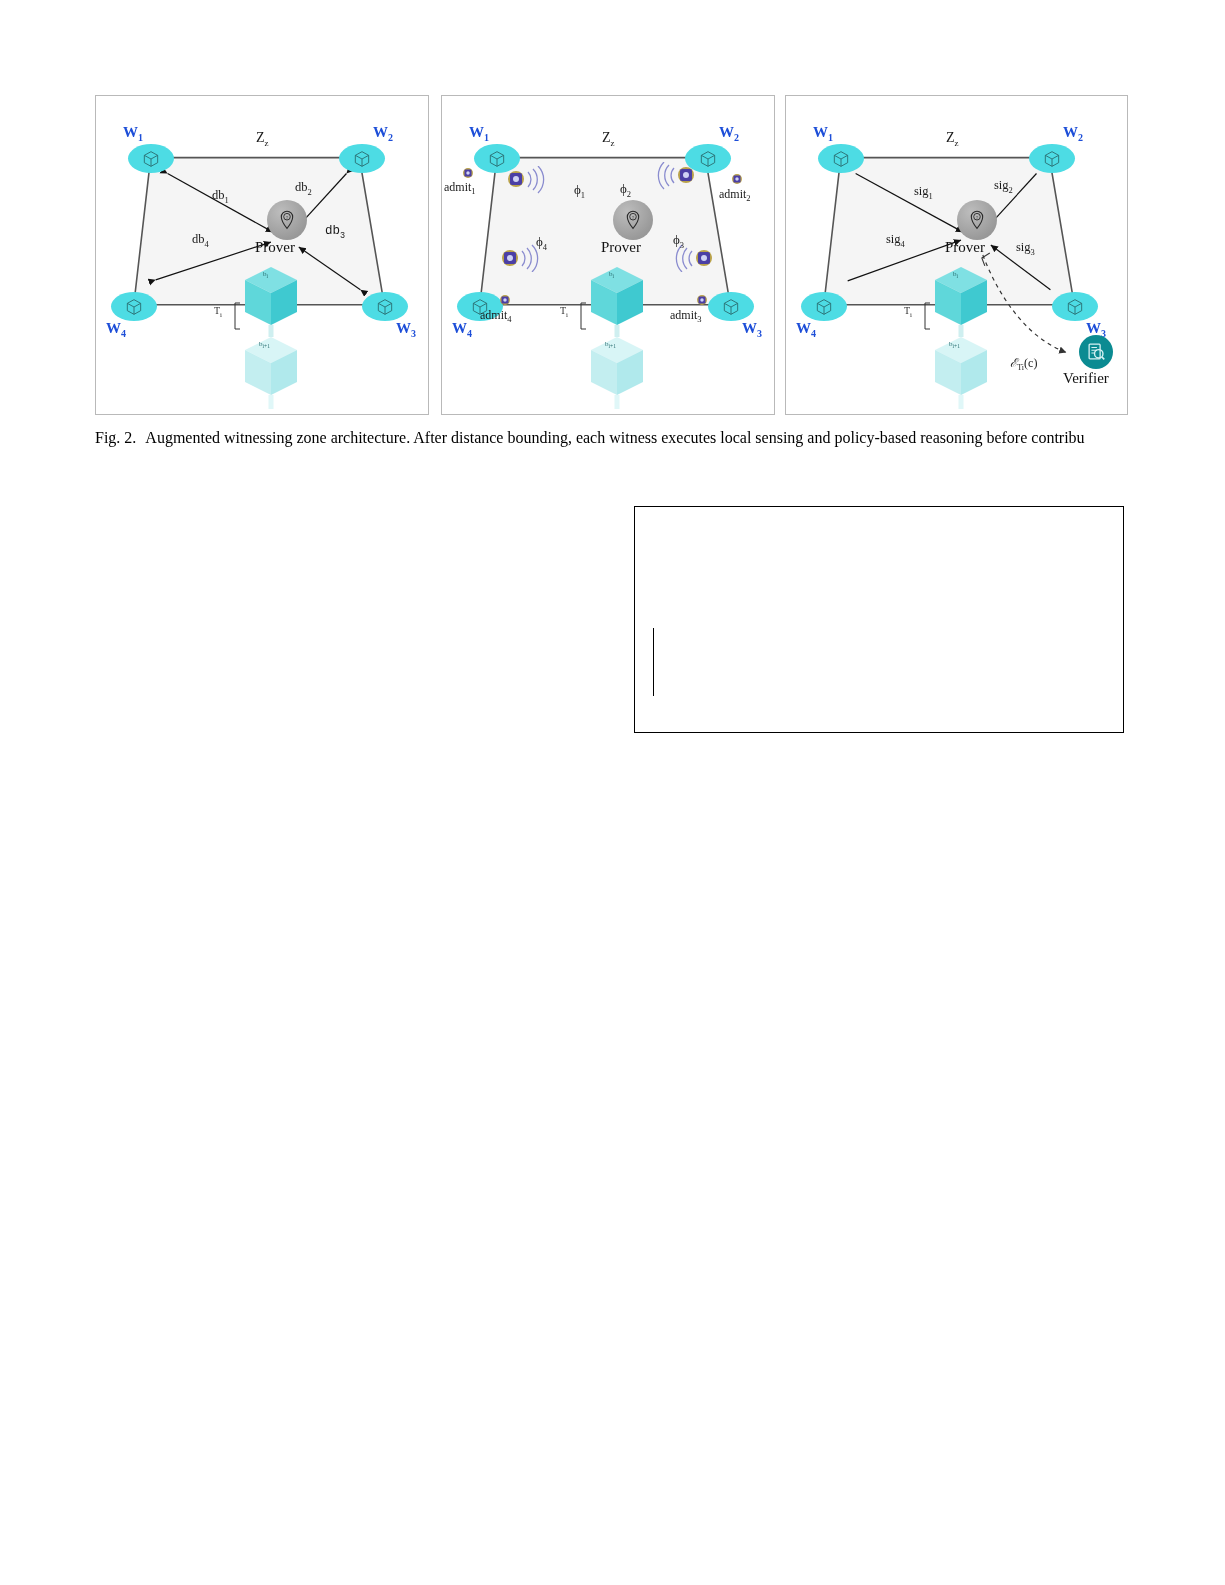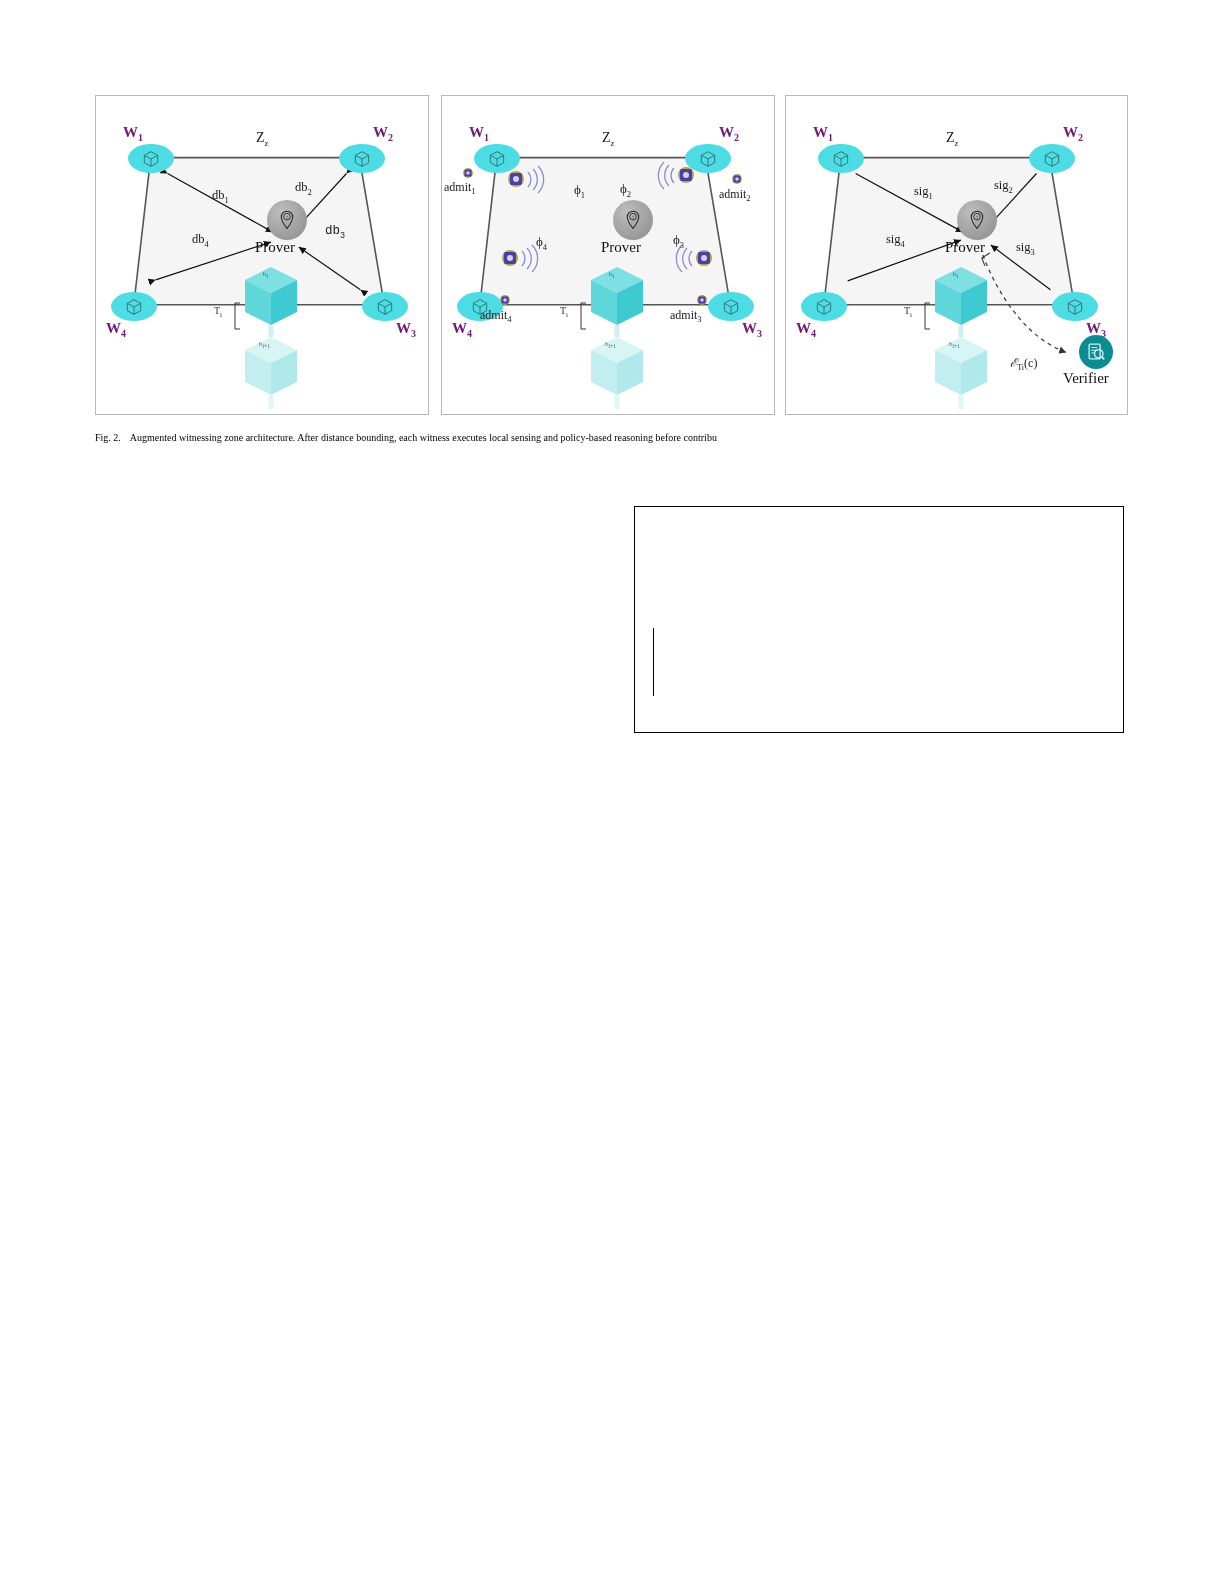"W1" .node-label { color: #701a75 -> #1d4ed8 }
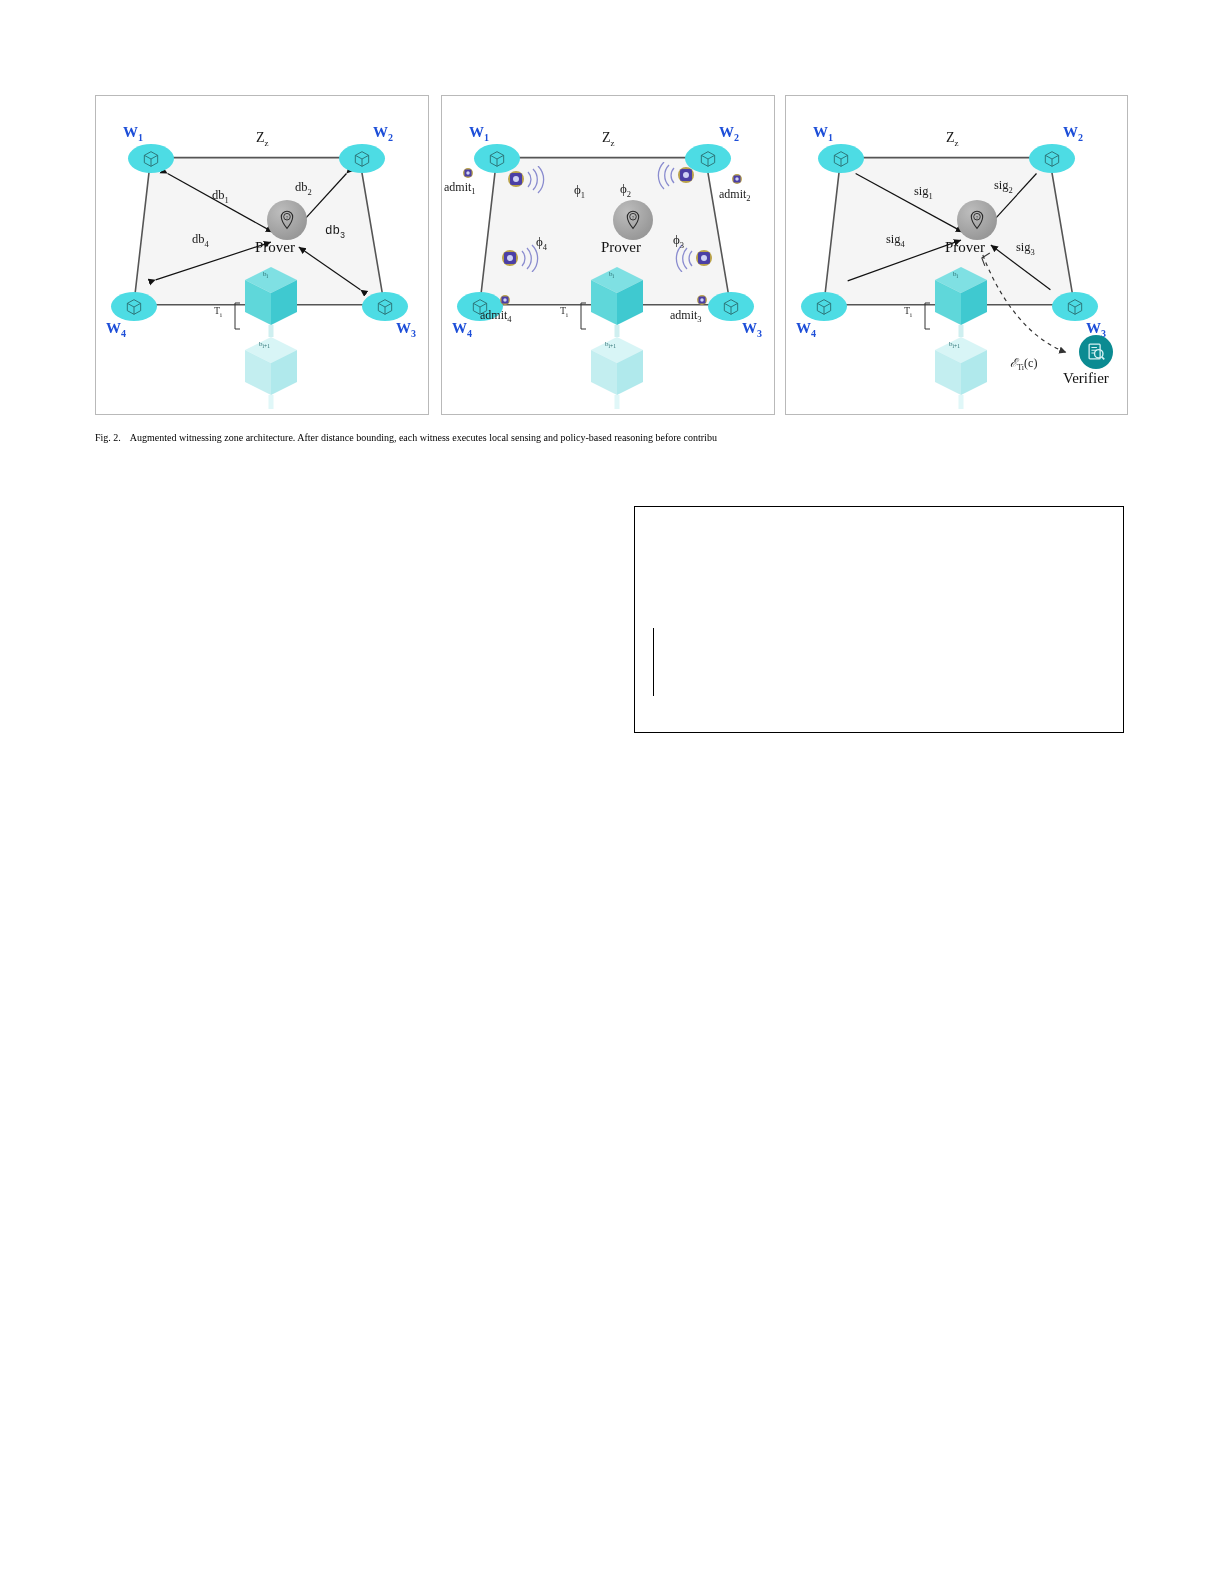"Fig. 2. Augmented witnessing zone" #caption { font-size: 10px -> 16px }
